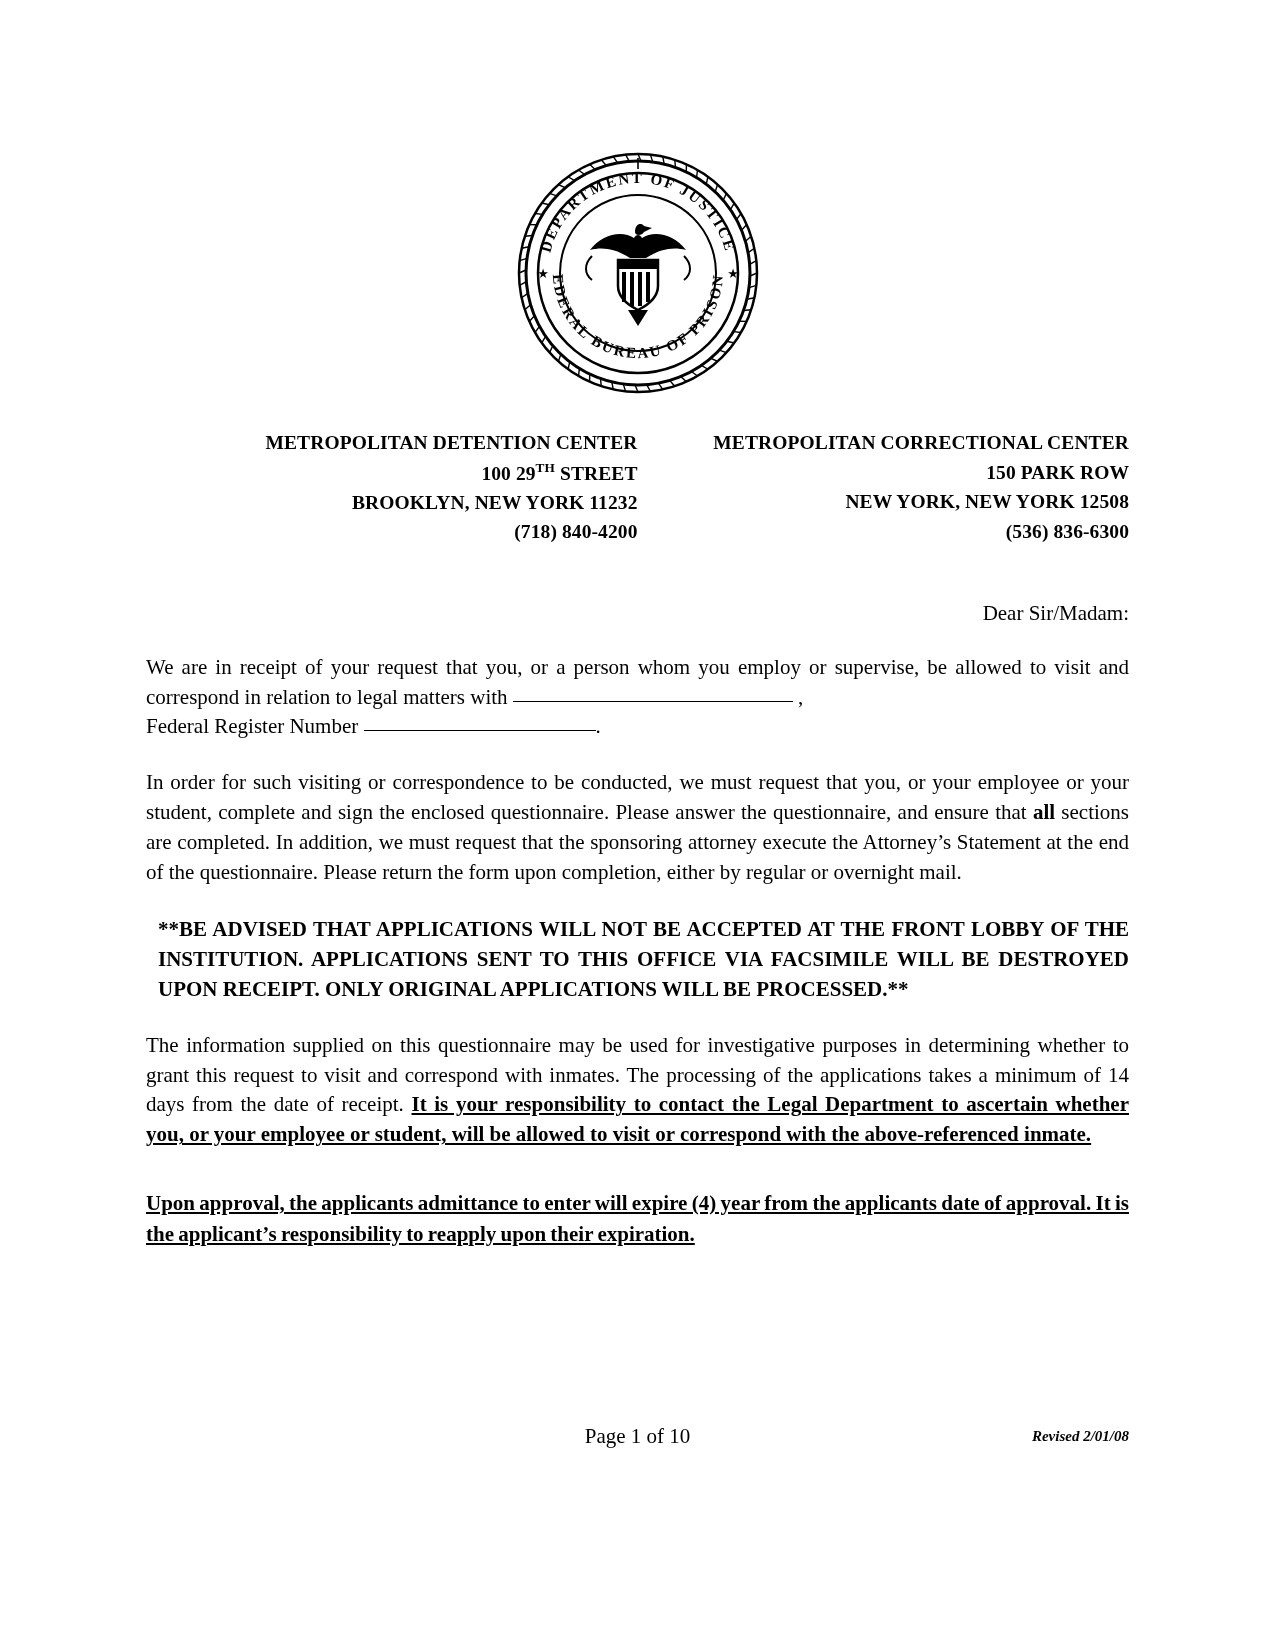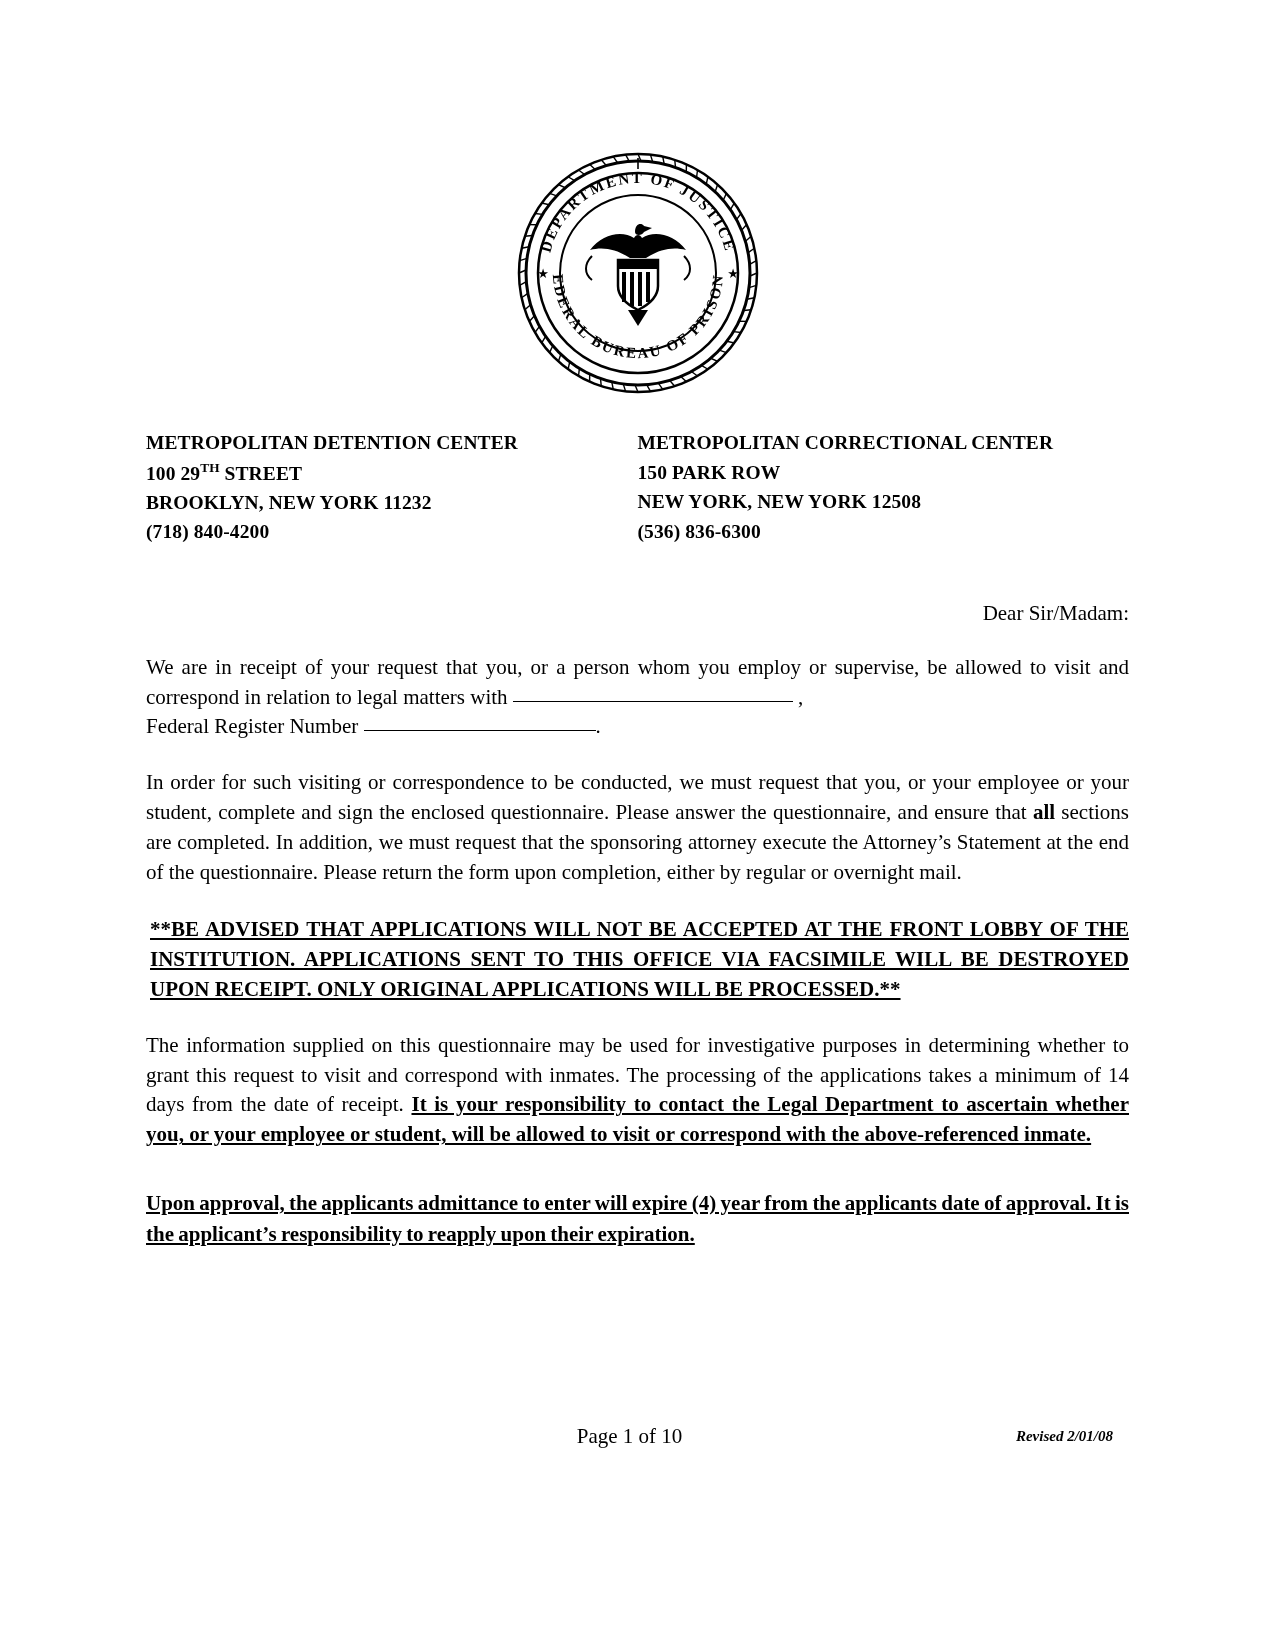"METROPOLITAN DETENTION CENTER" .addr-col { text-align: left -> right }
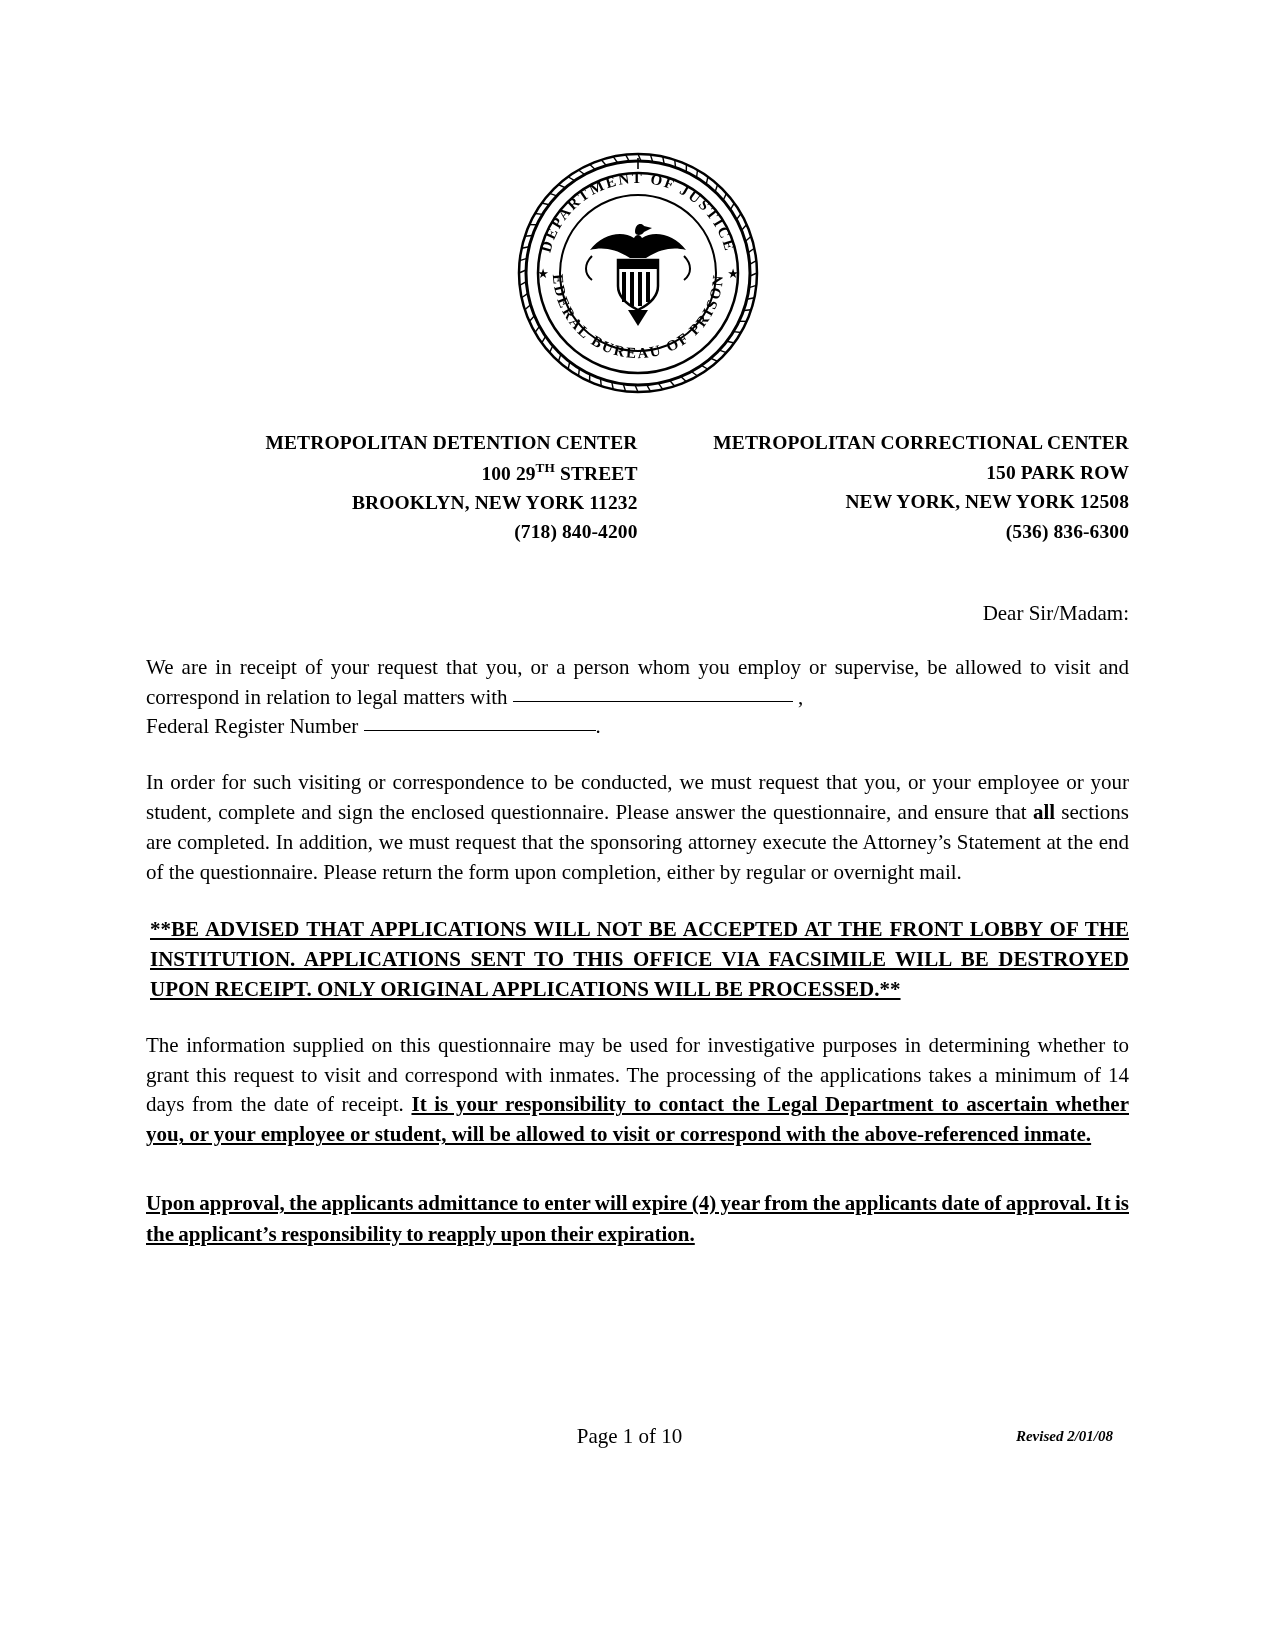"**BE ADVISED THAT APPLICATIONS WILL" .bold-underline-para { margin: 0 0 26px 4px -> 0 0 26px 12px; text-decoration: underline -> none }
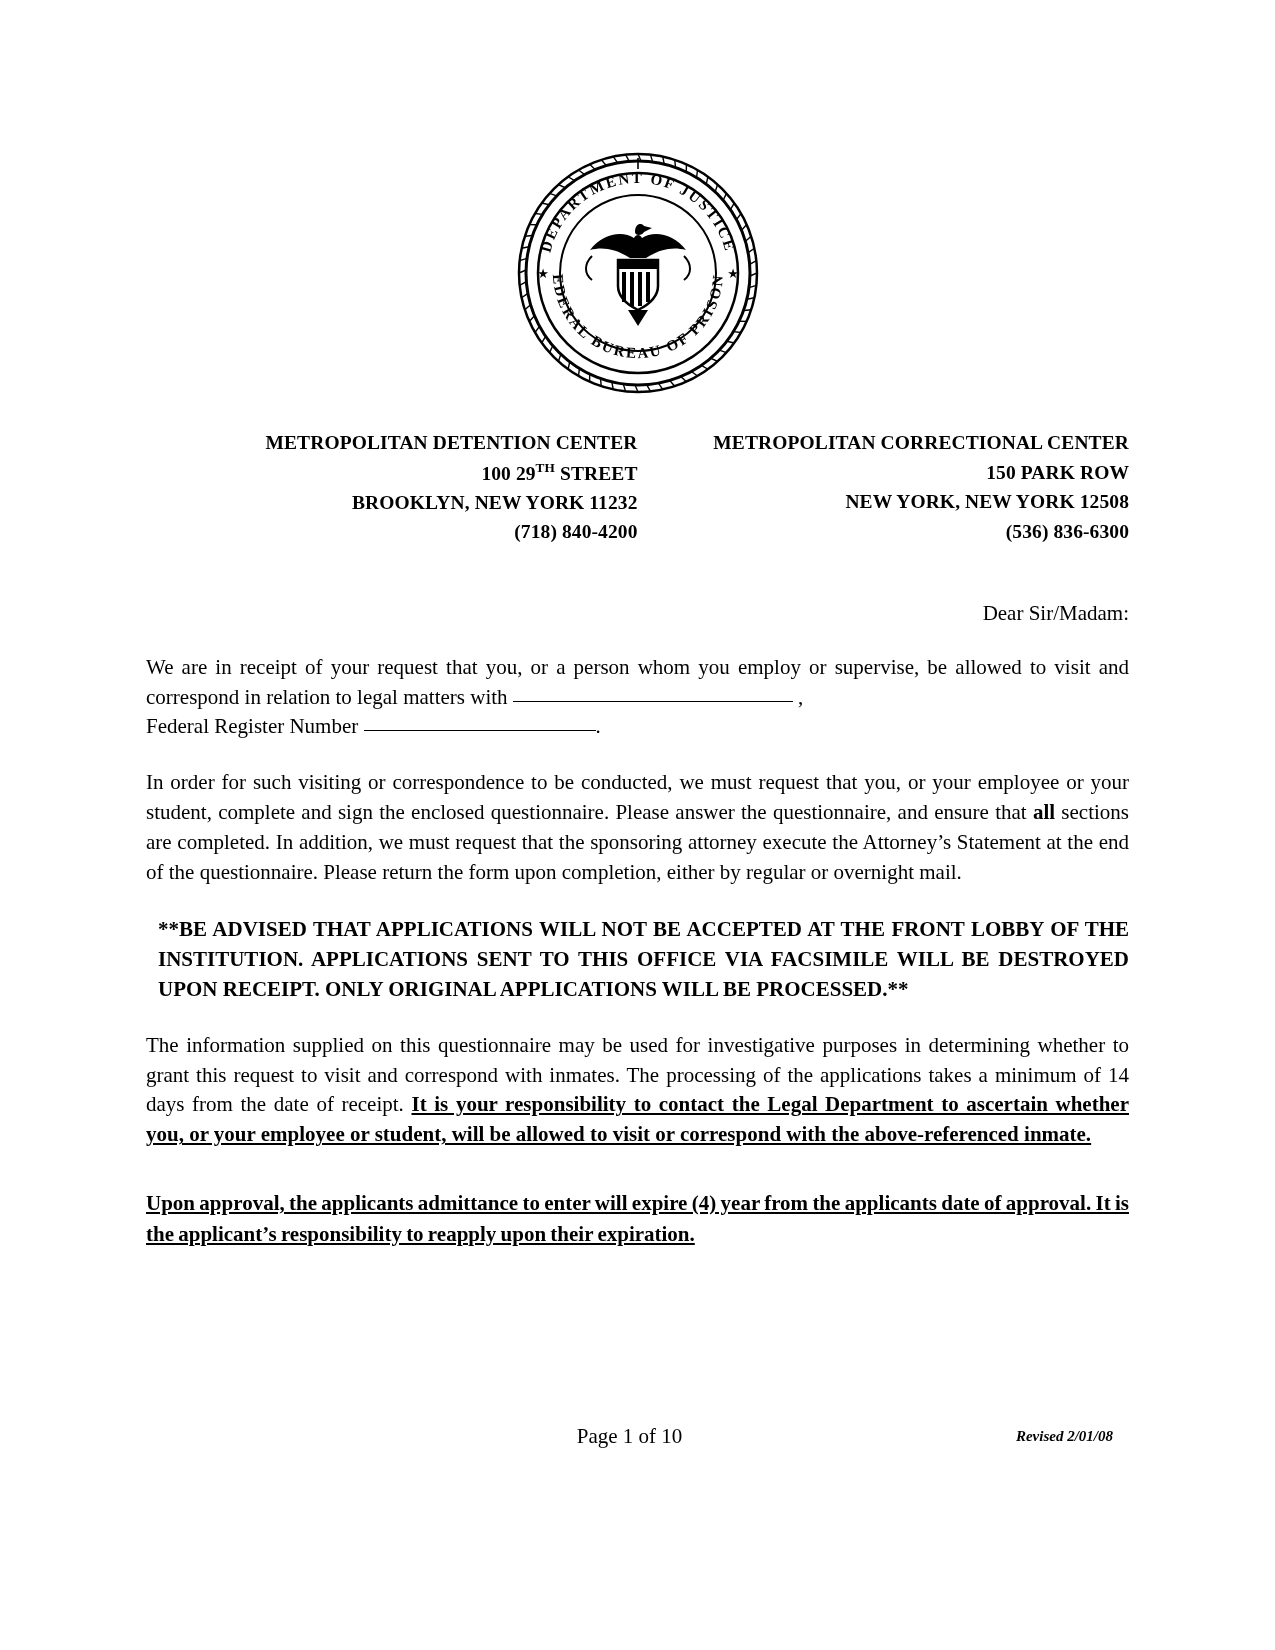"Page 1 of 10" .footer { right: 162px -> 146px }
